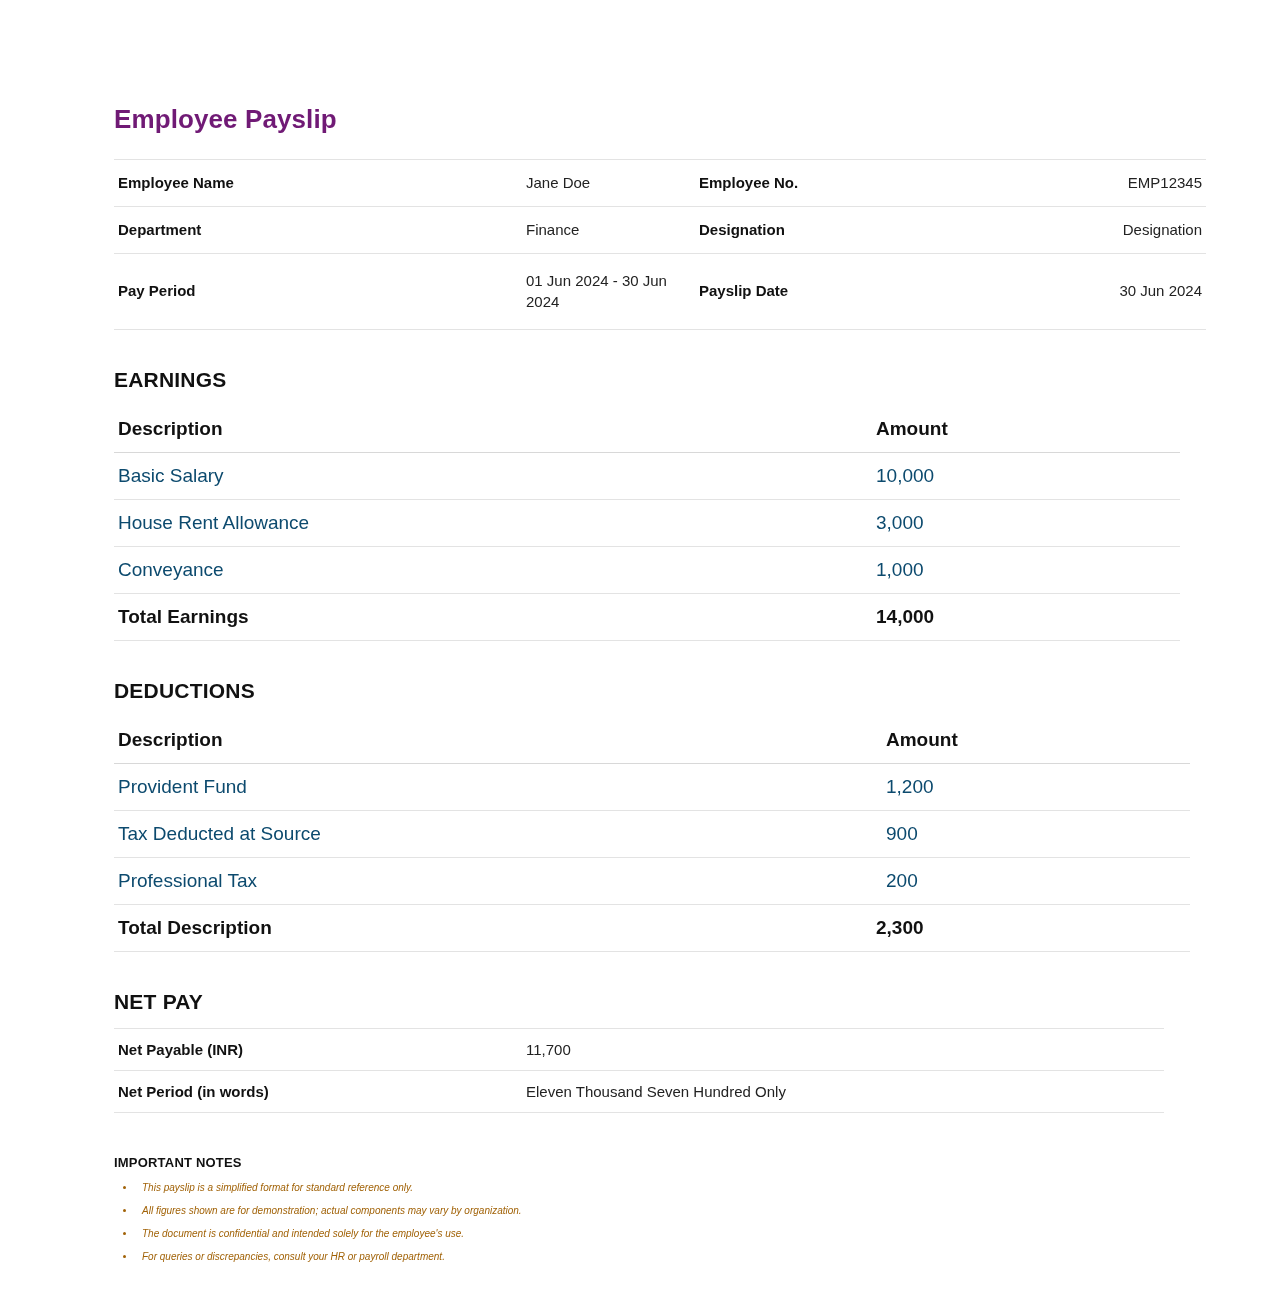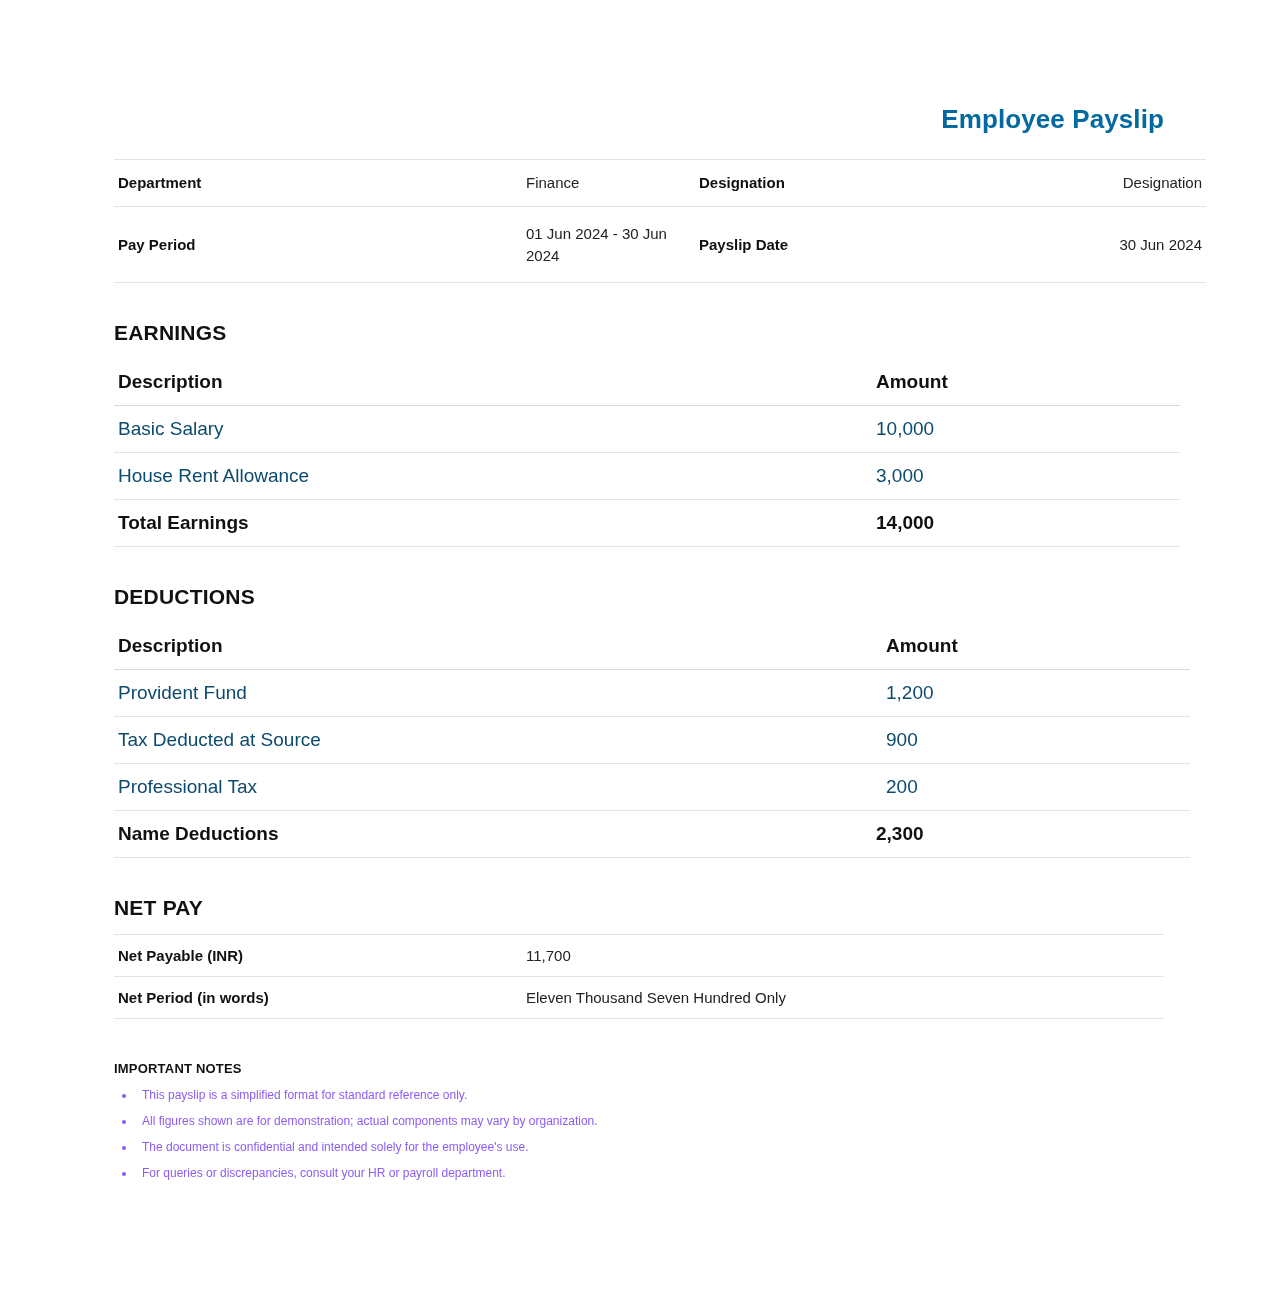"Employee Payslip" .doc-title { color: #0369a1 -> #701a75; text-align: right -> none }
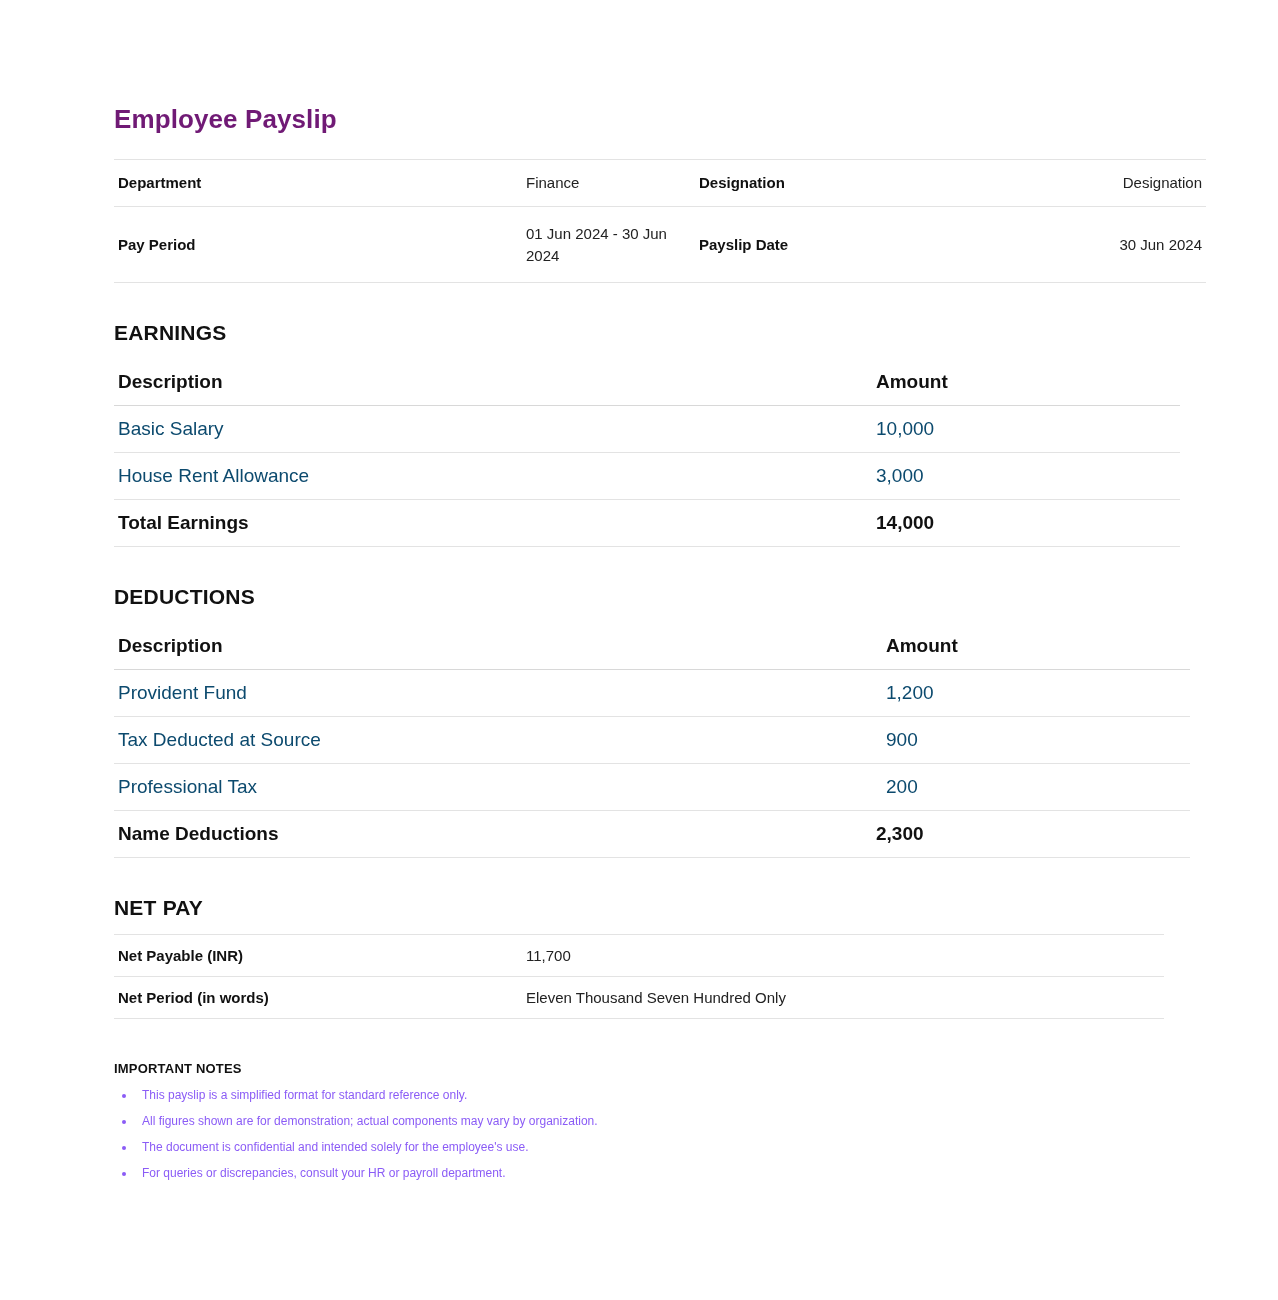"Employee Name" tr { html: none -> <tr> <td>Employee Name</td> <td>Jane Doe</td> <td>Employee No.</td> <td>EMP12345</td> </tr> }
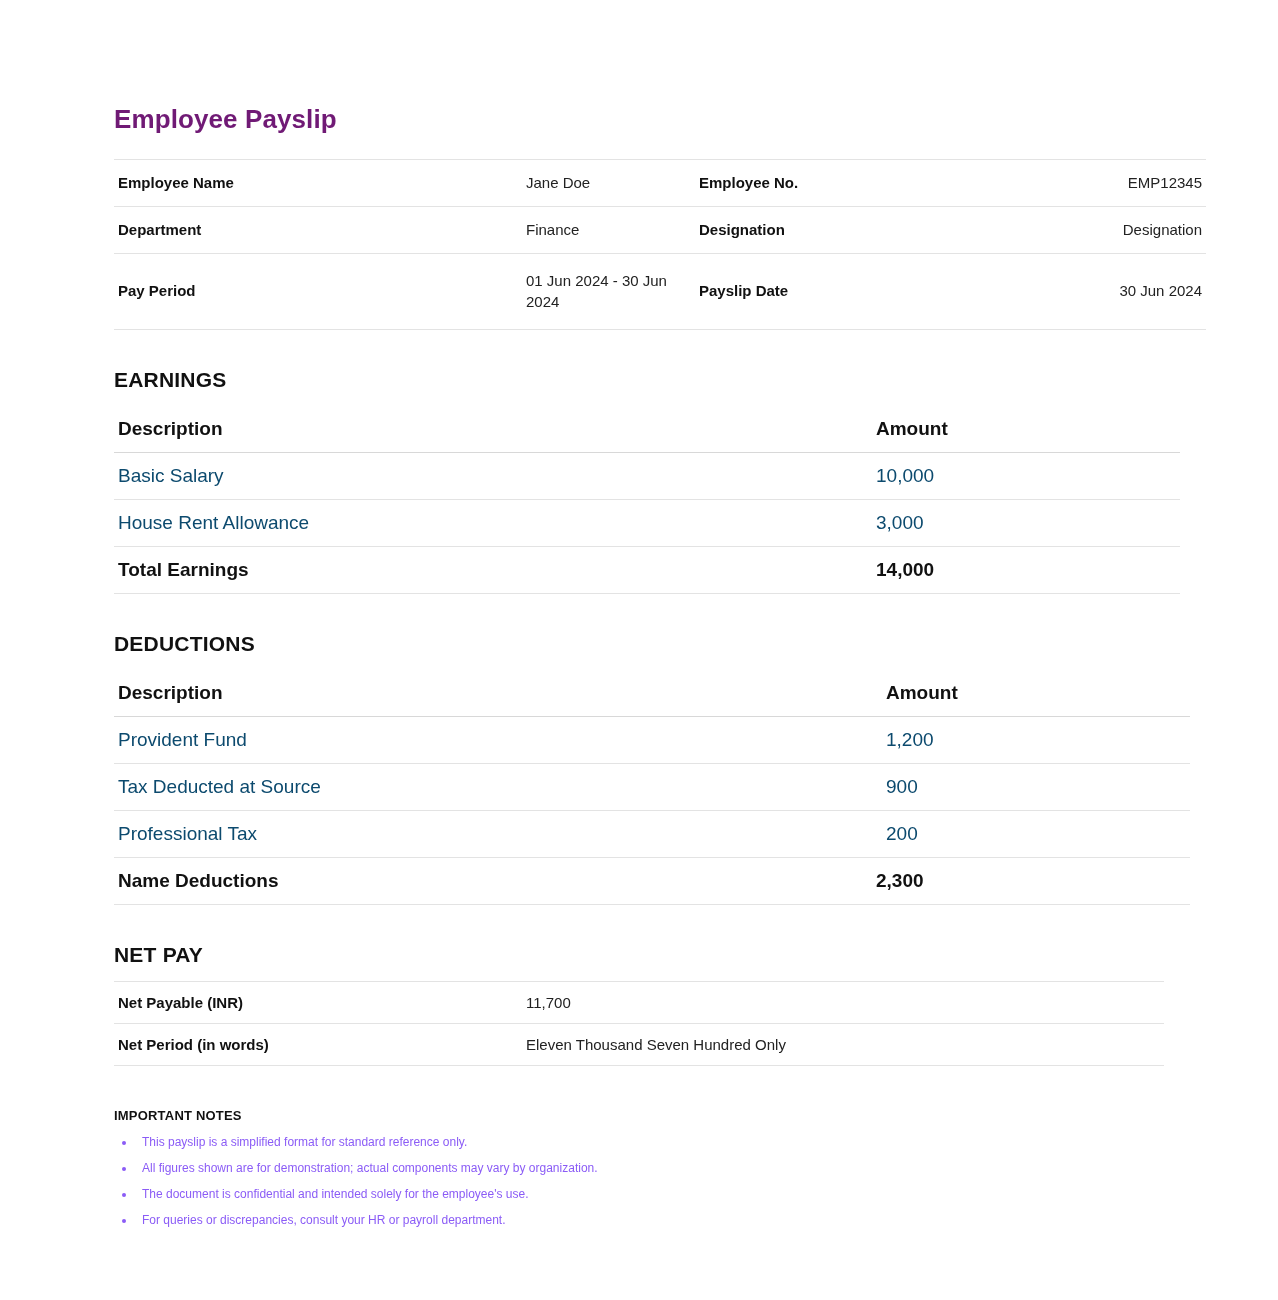"Conveyance" tr { html: none -> <tr> <td>Conveyance</td> <td>1,000</td> </tr> }
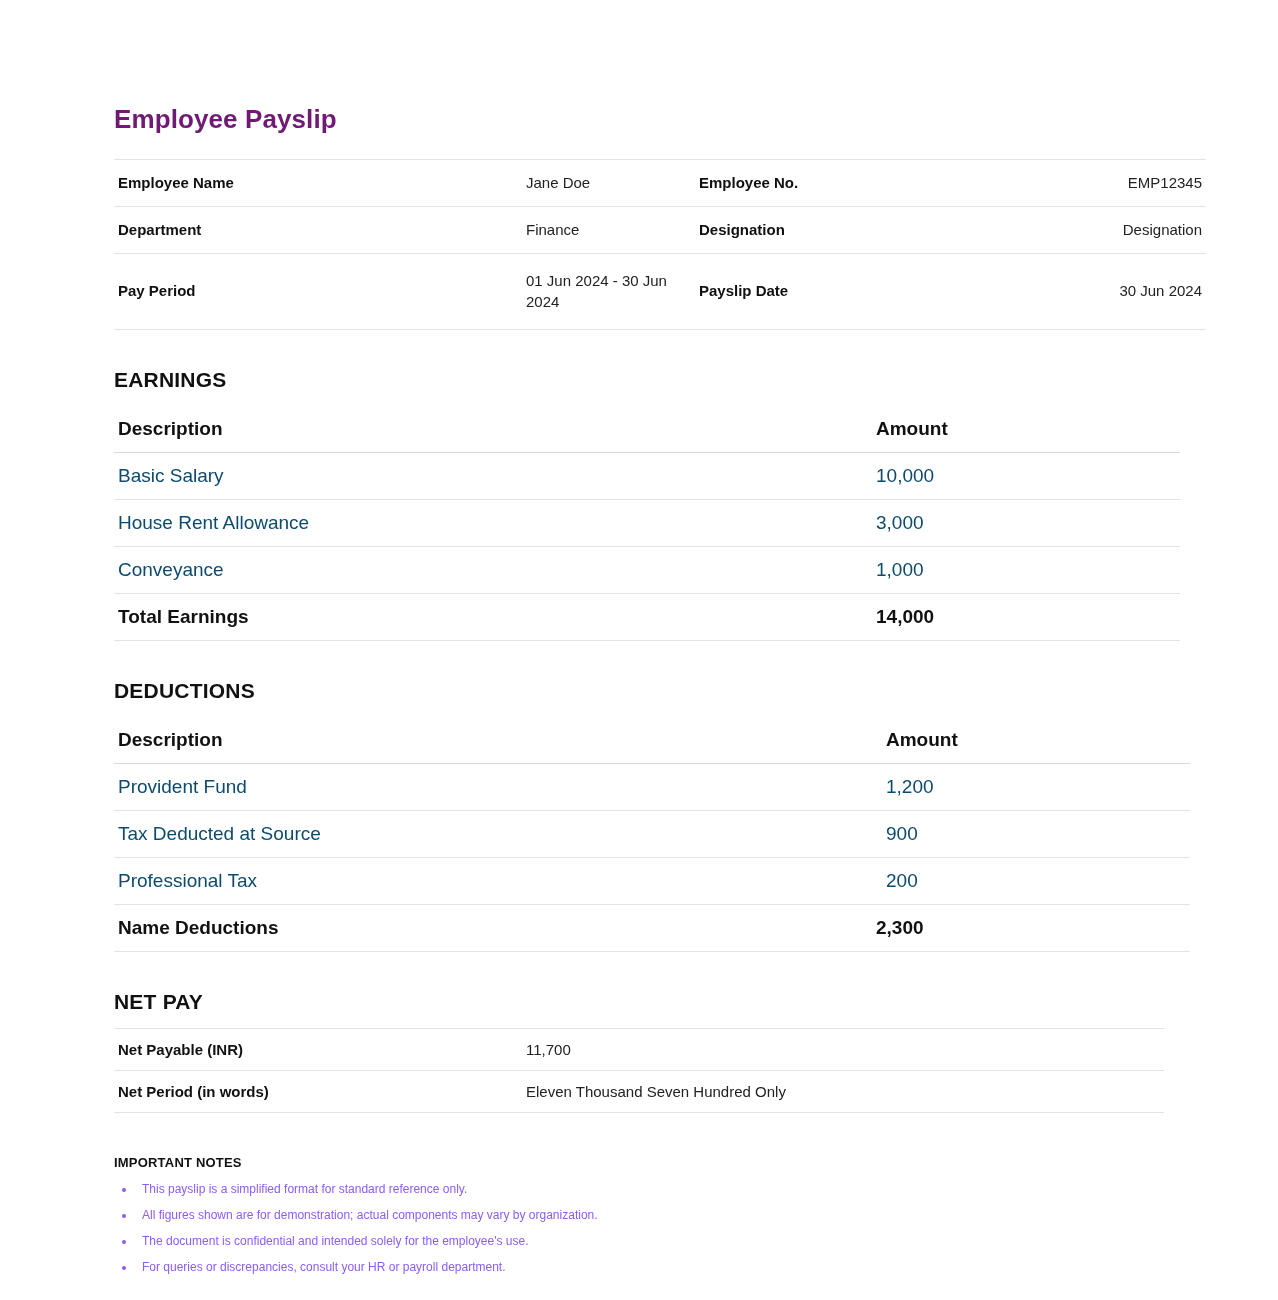"Name Deductions" td { text: Name Deductions -> Total Description }
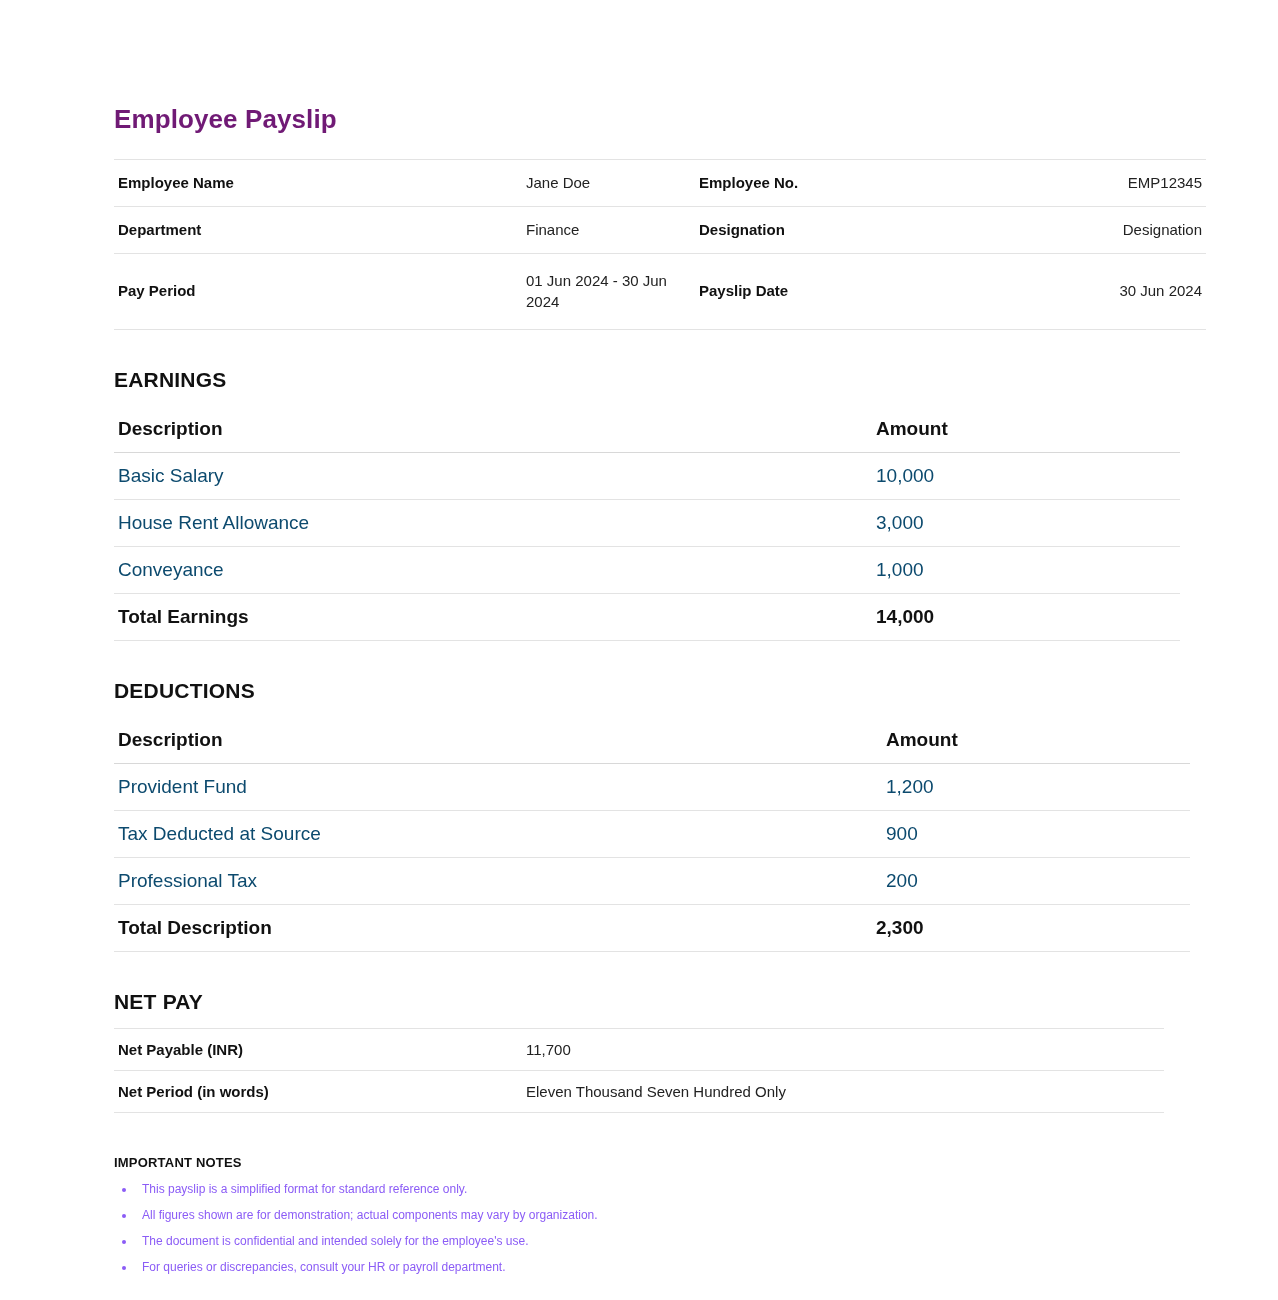"This payslip is a simplified" ul.notes li { color: #8b5cf6 -> #a16207; font-size: 12px -> 10px; font-style: none -> italic }
